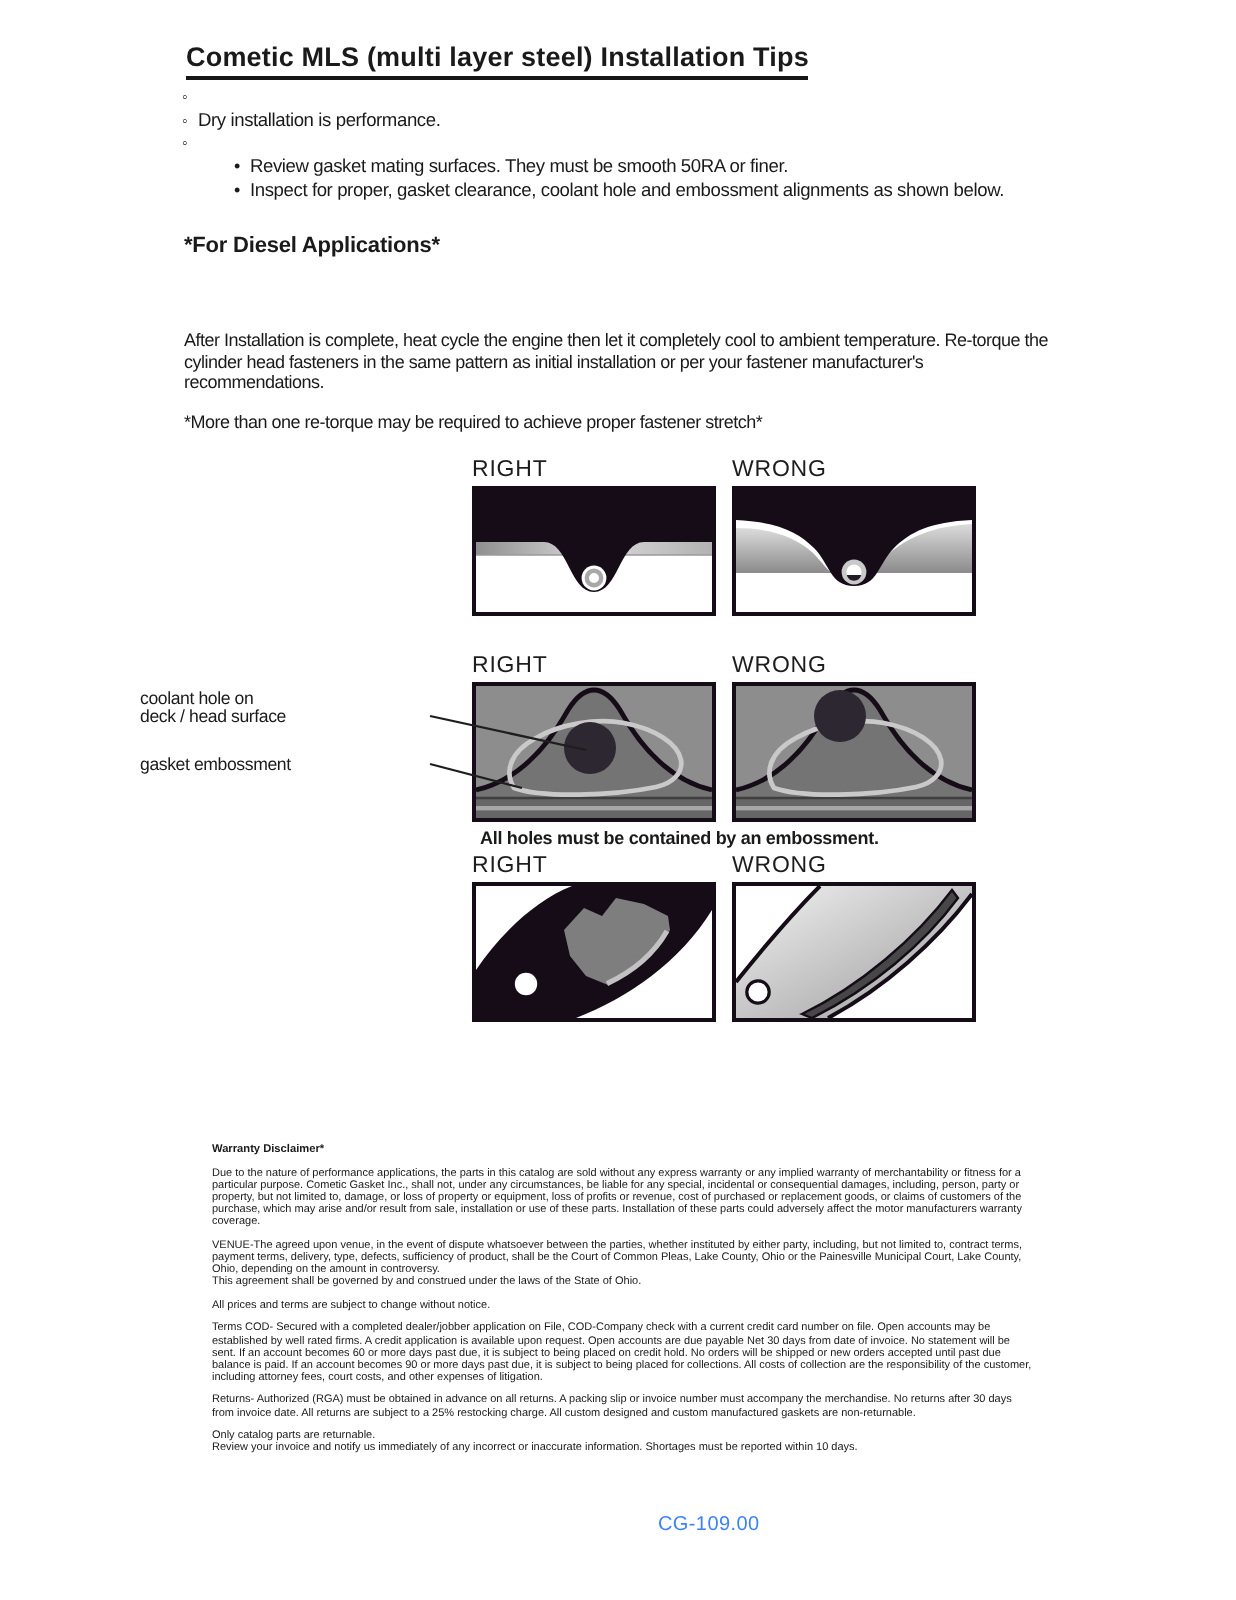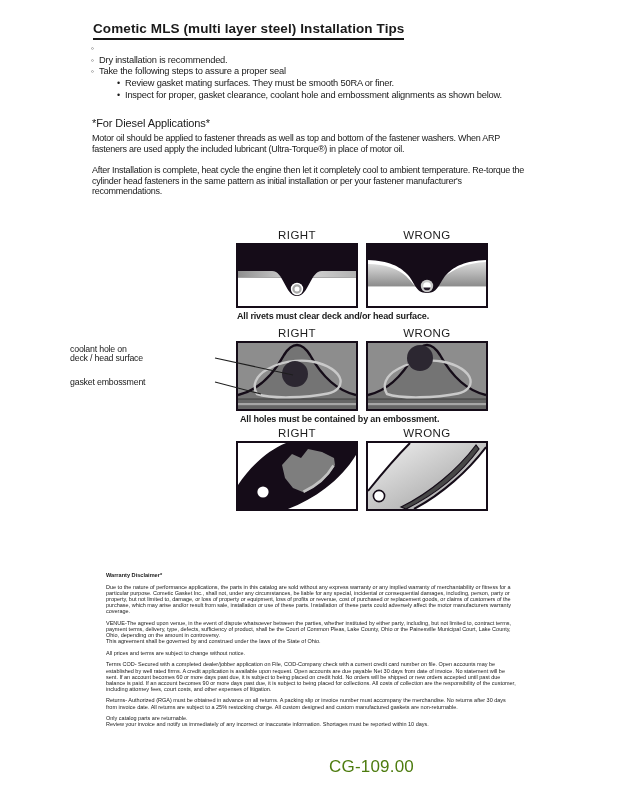"Dry installation is recommended." span { text: recommended -> performance }
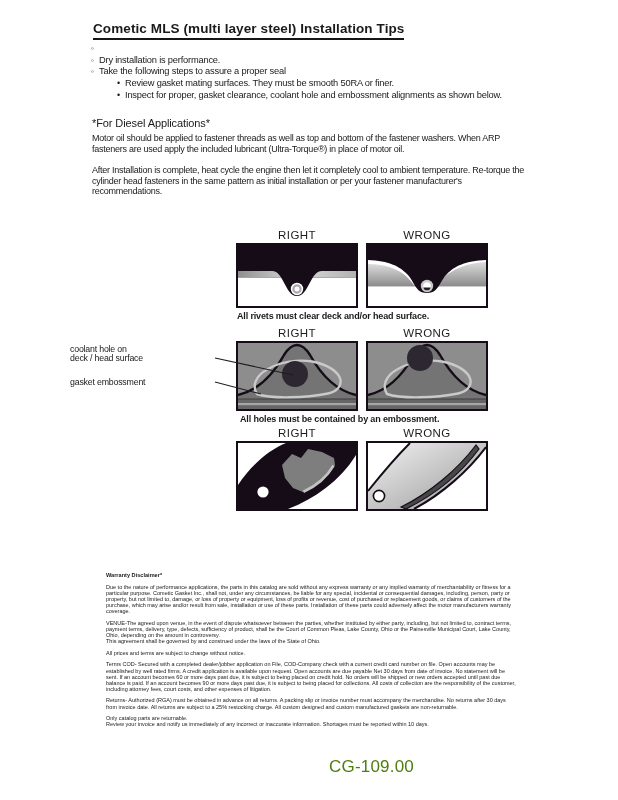"Take the following steps to" span { html: <span>Take the following steps to assure a proper seal</span> -> none }
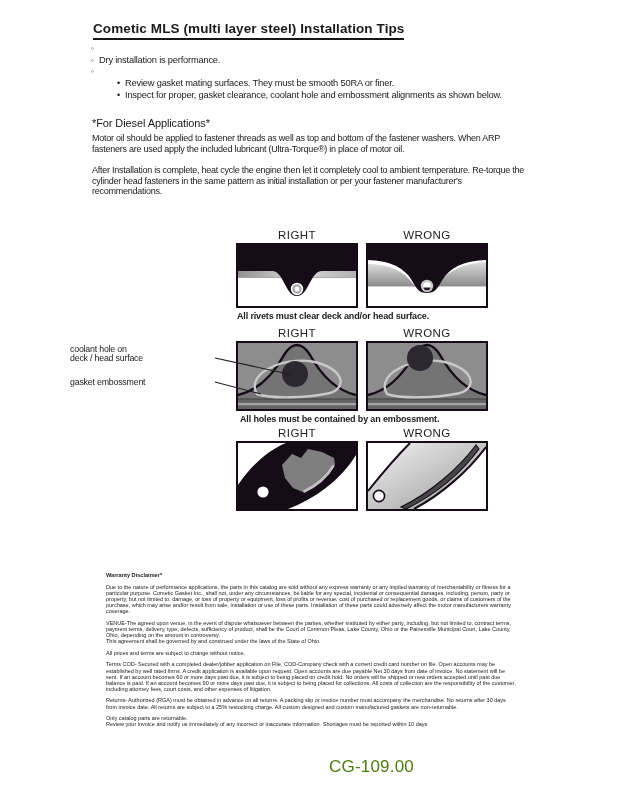"*For Diesel Applications*" .section-heading { font-weight: normal -> bold }
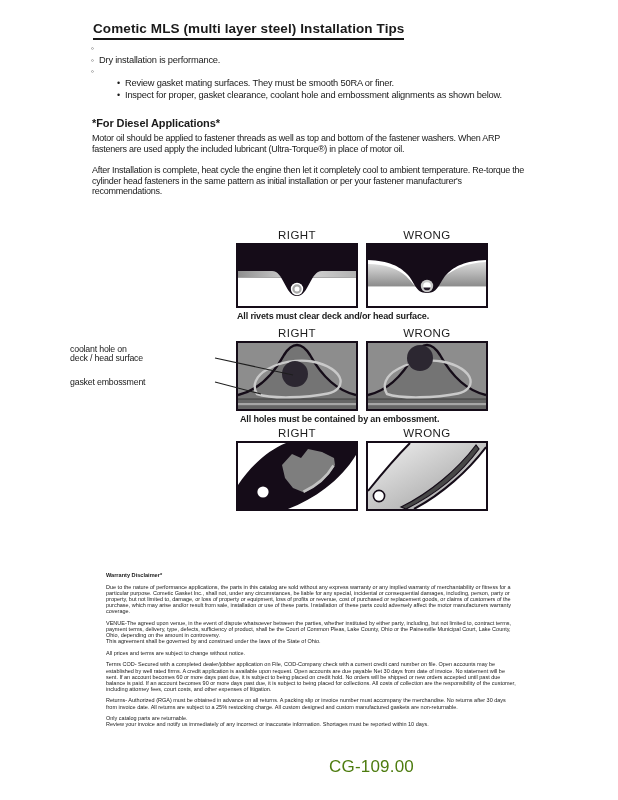"Motor oil should be applied" div.body-par { html: <div>Motor oil should be applied to fastener threads as well as top and bottom of the fastener washers. When ARP fasteners are used apply the included lubricant (Ultra-Torque®) in place of motor oil.</div> -> none }
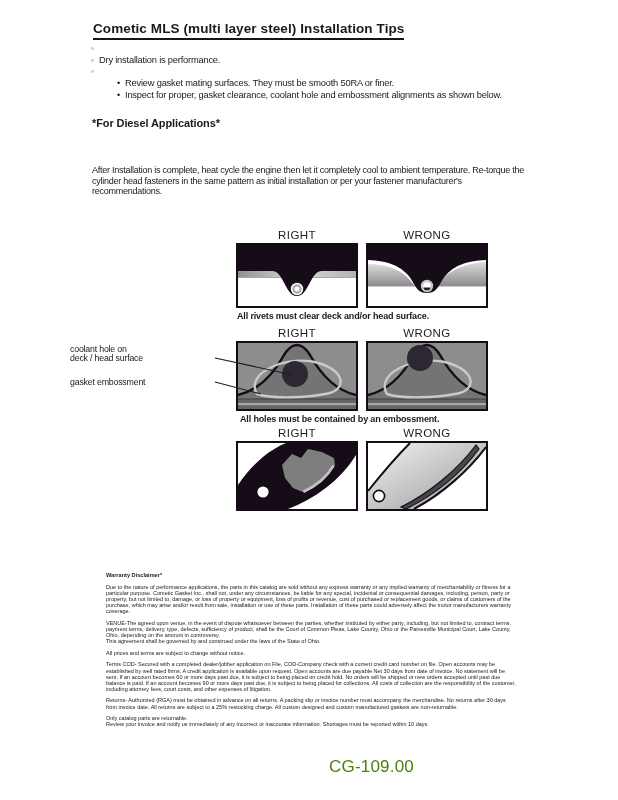"*More than one re-torque may" div.body-par { html: none -> <div>*More than one re-torque may be required to achieve proper fastener stretch*</div> }
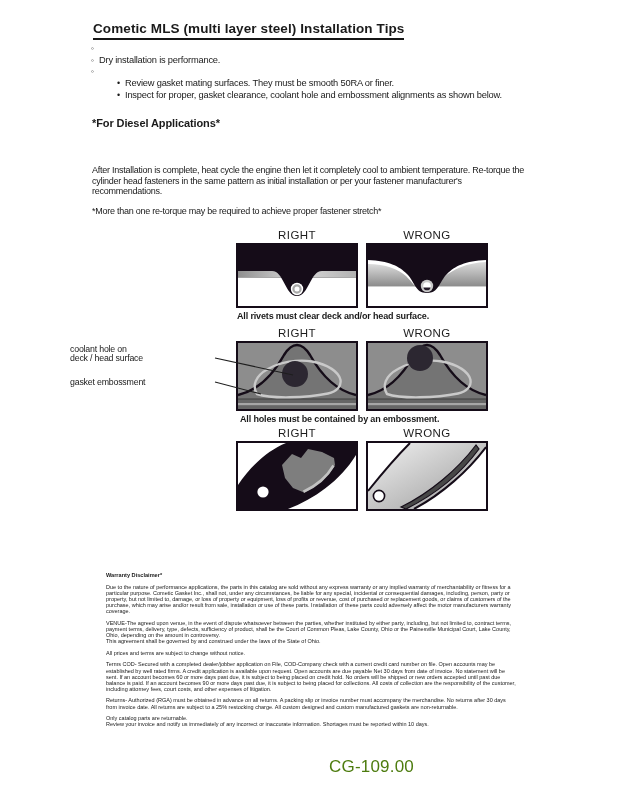"RIGHT" .dg-label { text-align: center -> none }
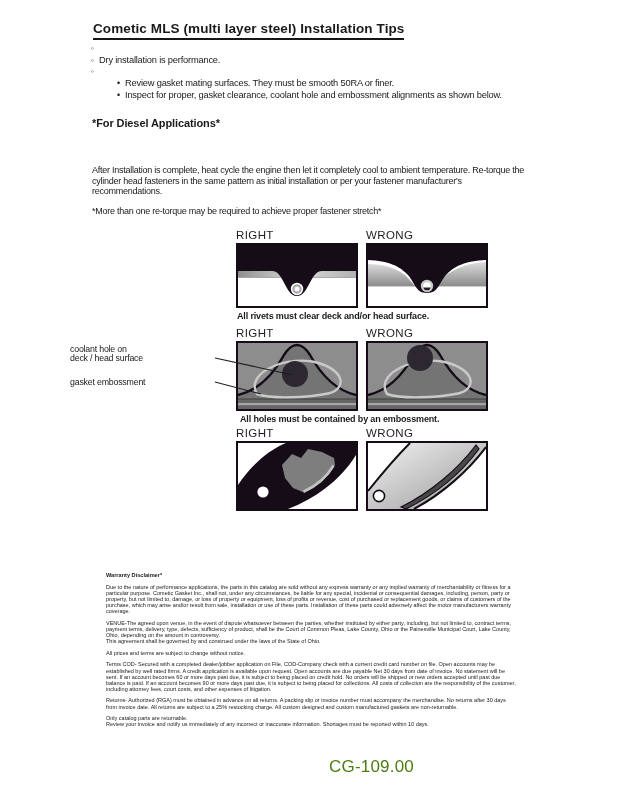"All rivets must clear deck" div.caption { html: <div>All rivets must clear deck and/or head surface.</div> -> none }
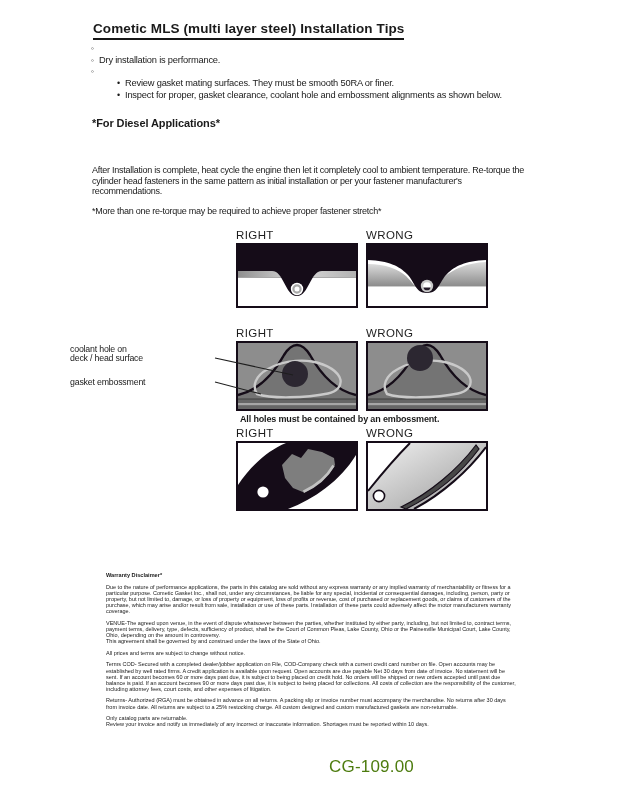"CG-109.00" .page-code { color: #4d7c0f -> #3b82f6; font-size: 17px -> 10px }
